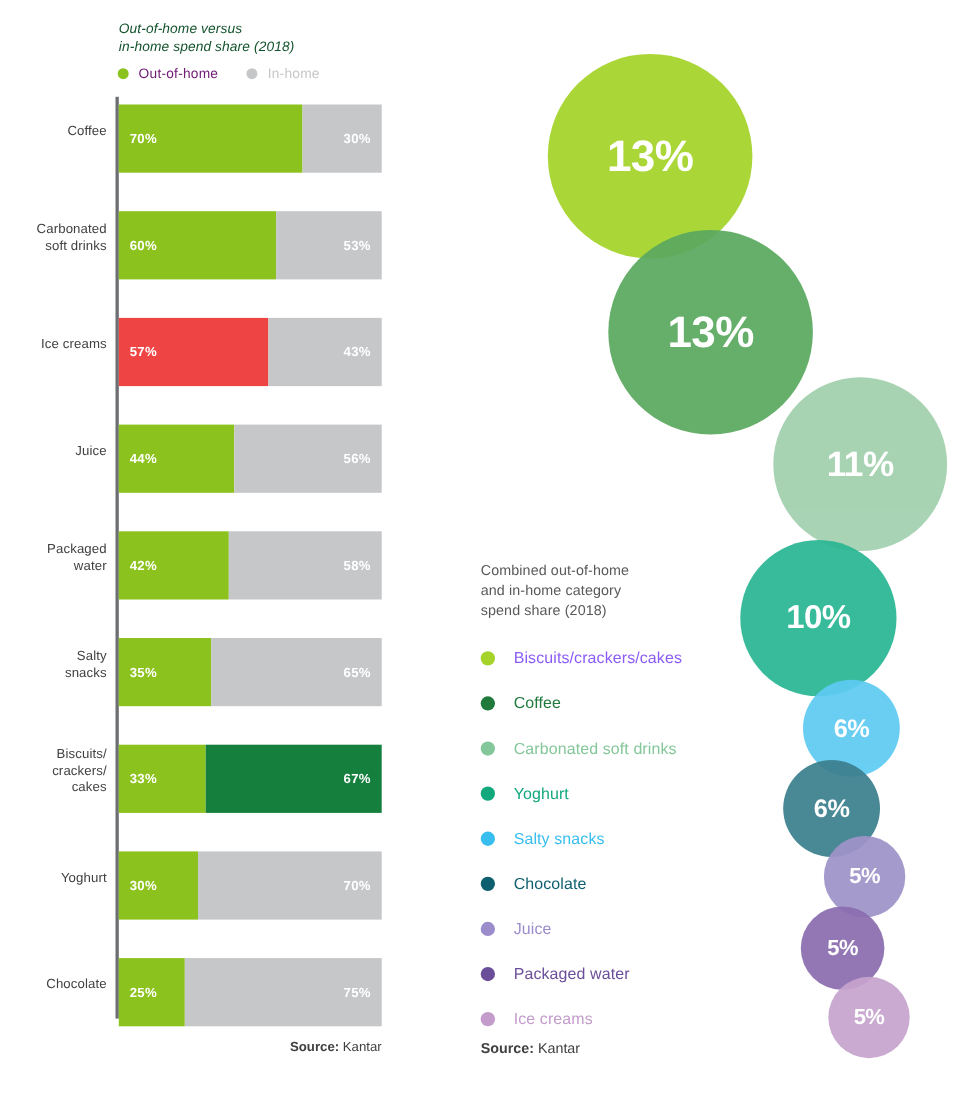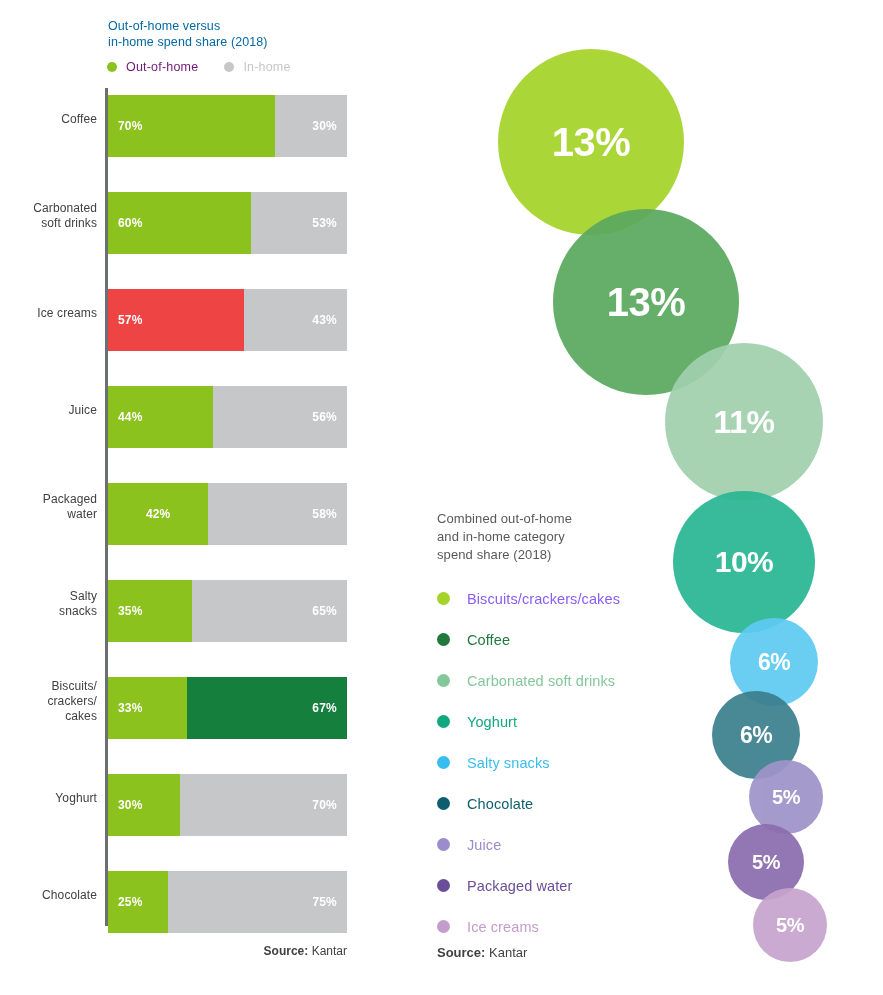"Out-of-home versus" .bar-title { color: #0369a1 -> #14532d; font-style: none -> italic }
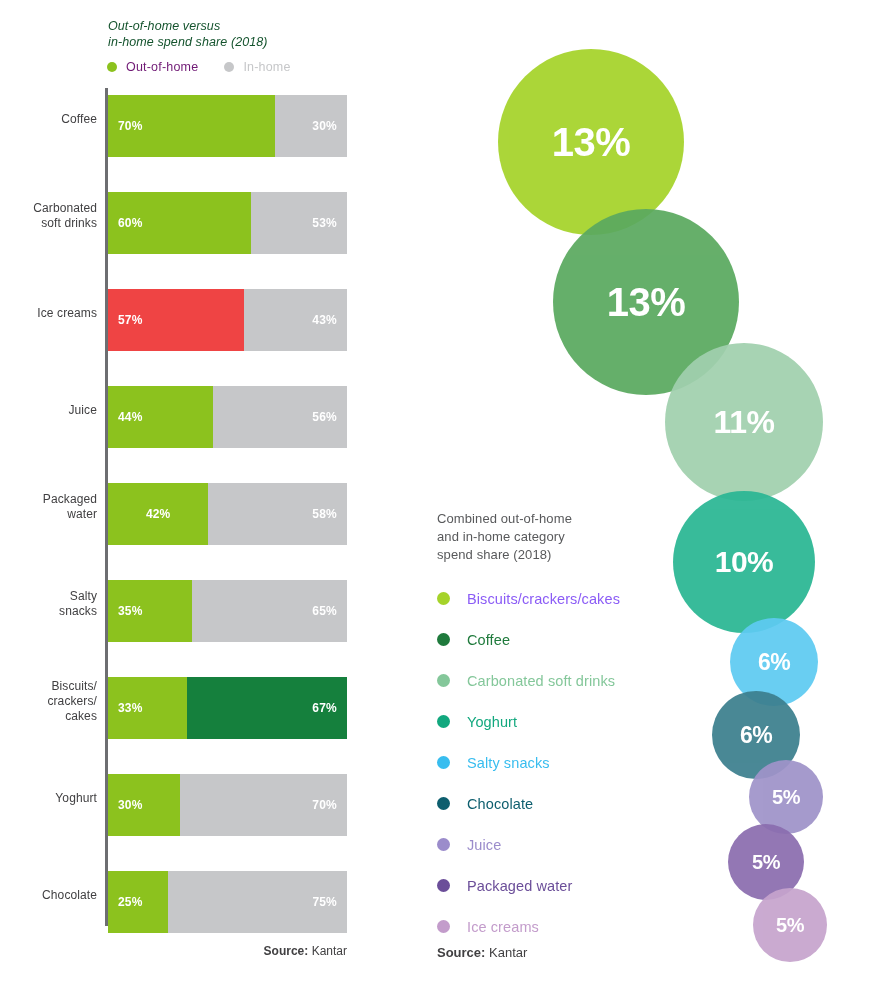"11%" div.bubble { left: 665px -> 703px }
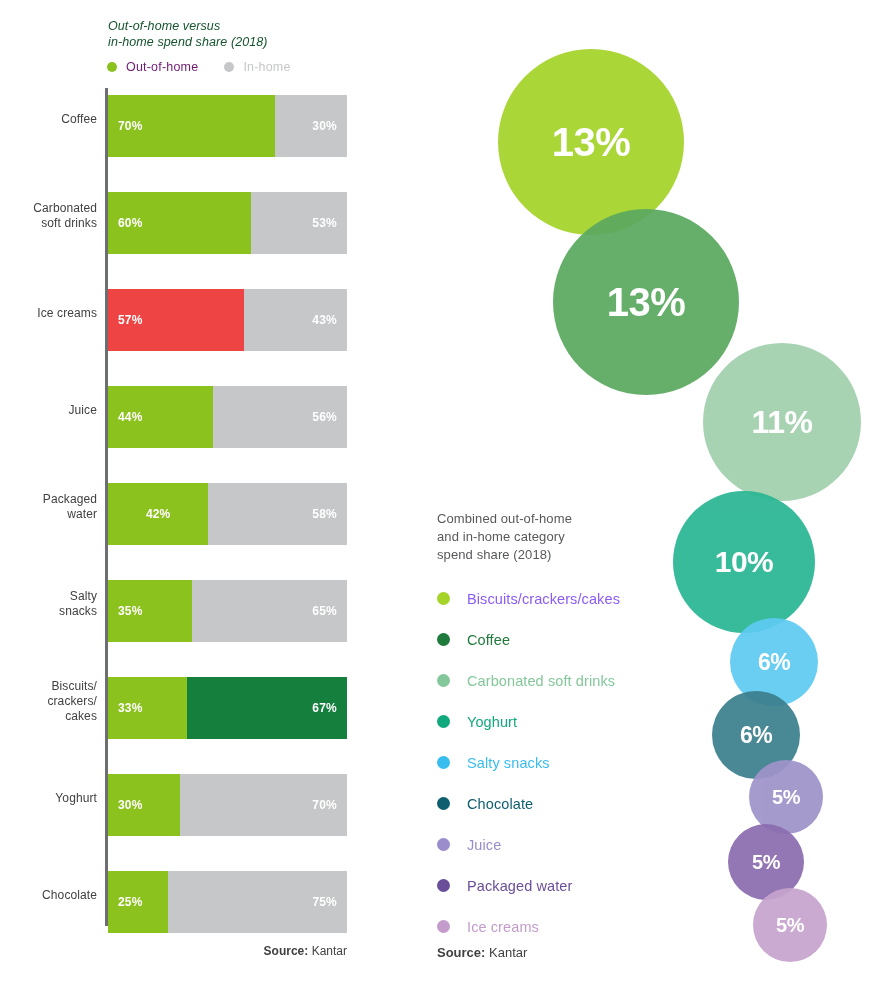"42%" div.seg { justify-content: center -> none }
